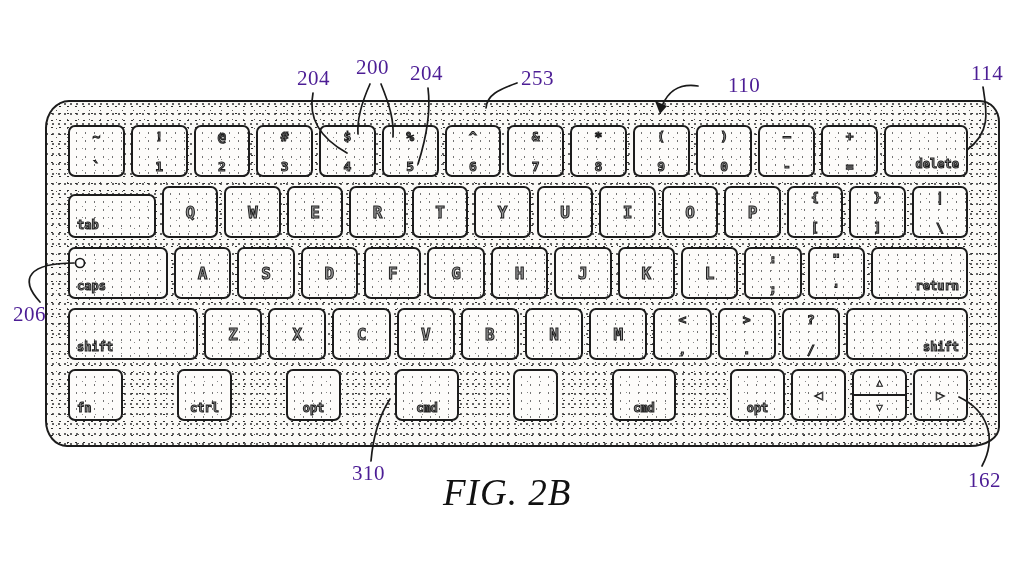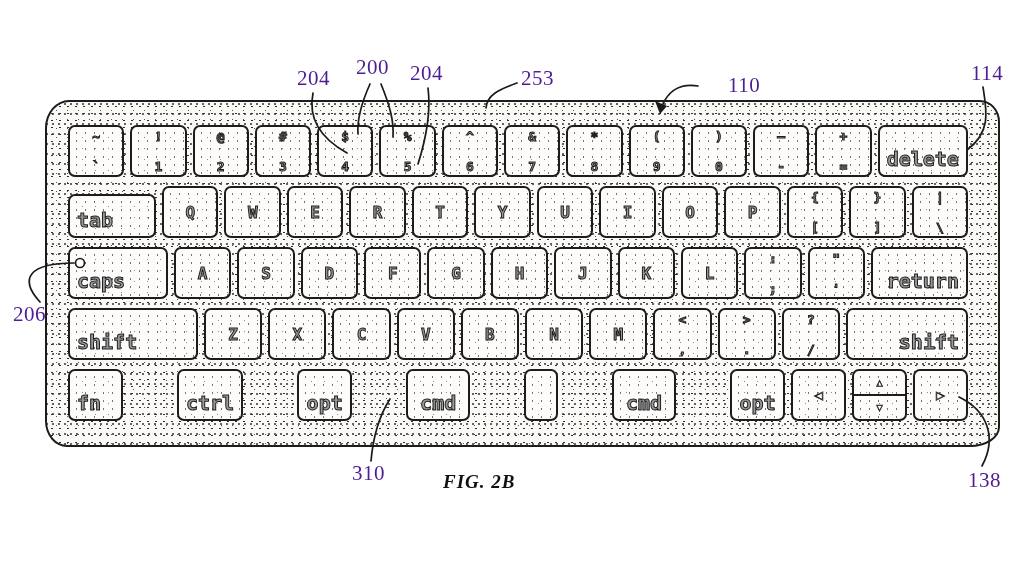"delete" .k-label { font-size: 20px -> 12px }
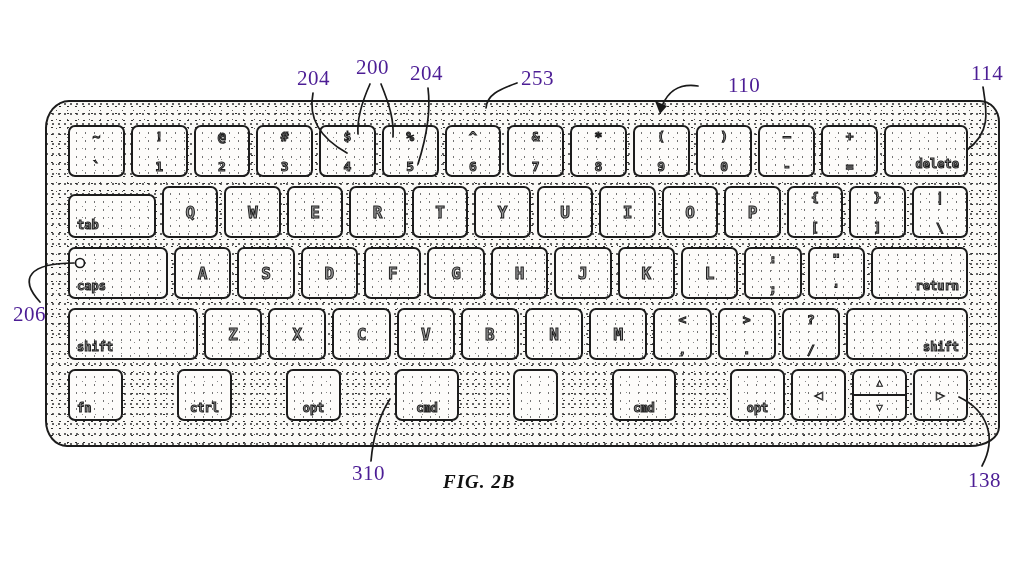"FIG. 2B" #caption { font-size: 19px -> 37px; font-weight: bold -> normal }
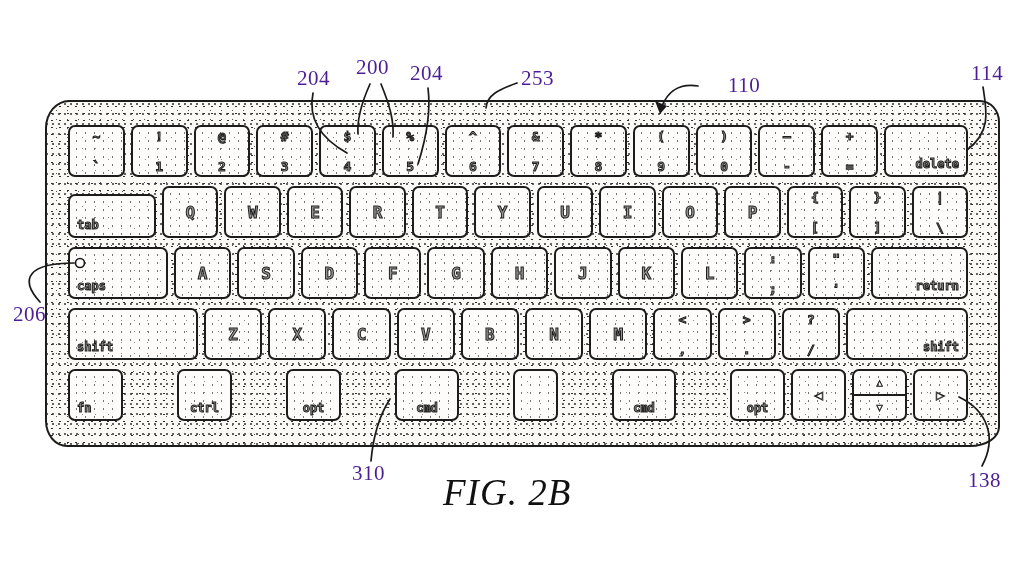"138" div.ref { text: 138 -> 162 }
